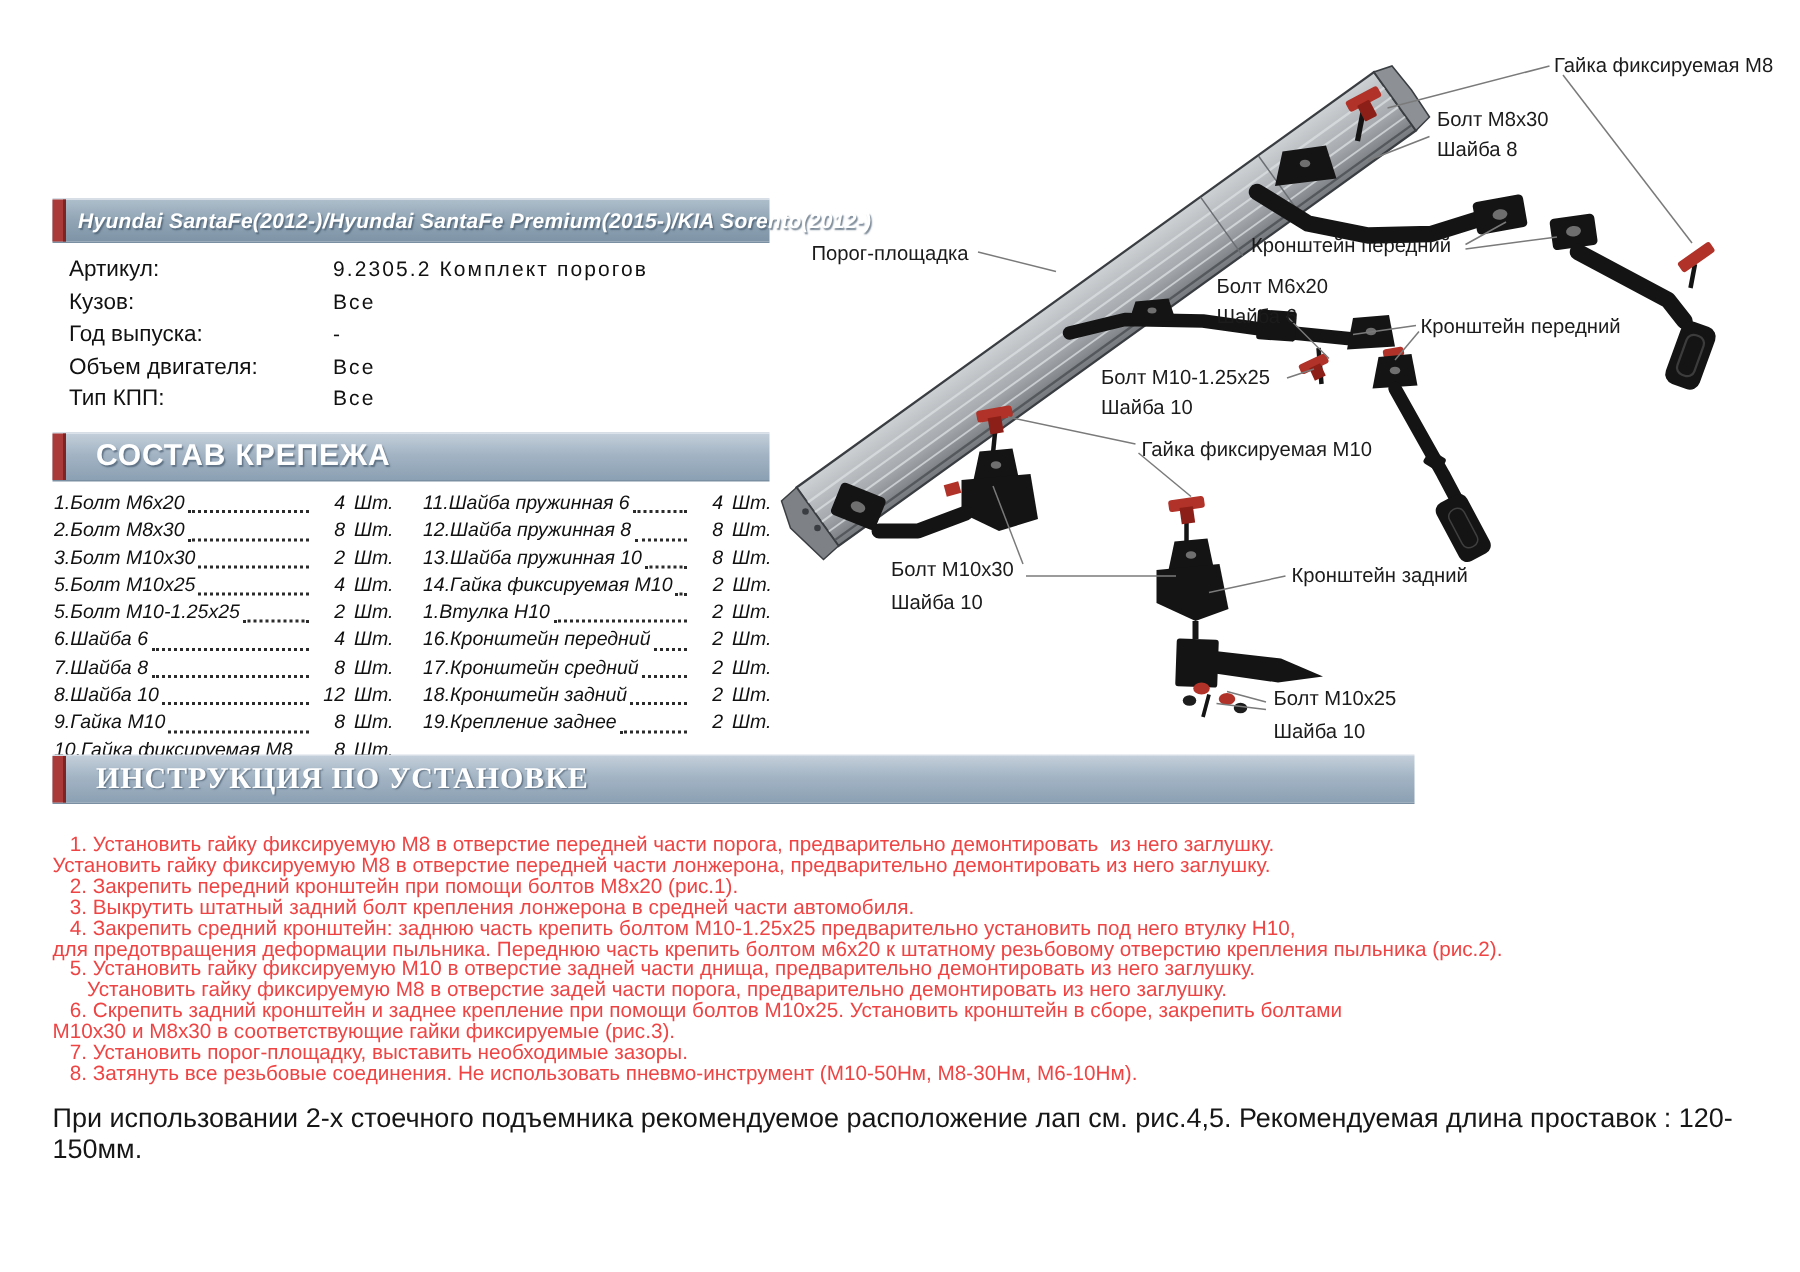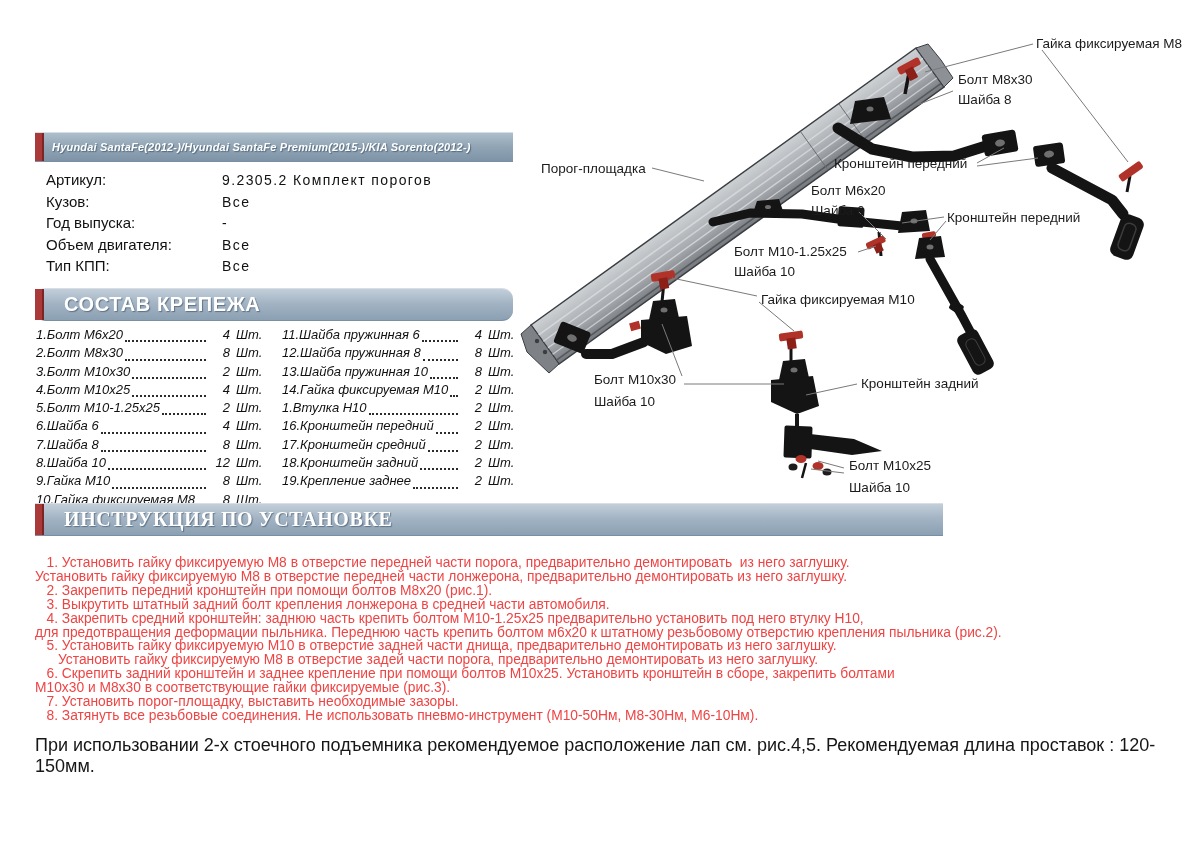"Hyundai SantaFe(2012-)/Hyundai SantaFe" .banner-models .btxt { font-size: 11px -> 14px }
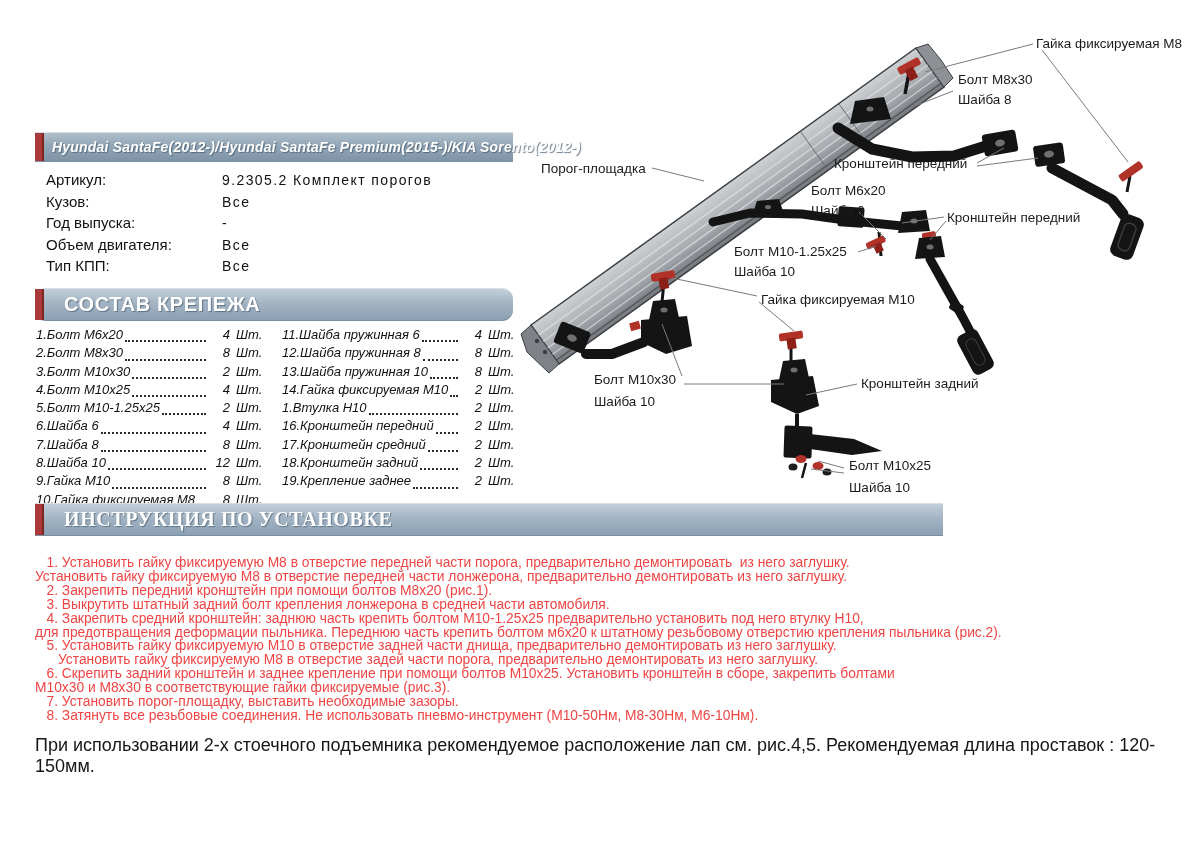"СОСТАВ КРЕПЕЖА" .banner-fasteners { border-radius: 11px -> none }
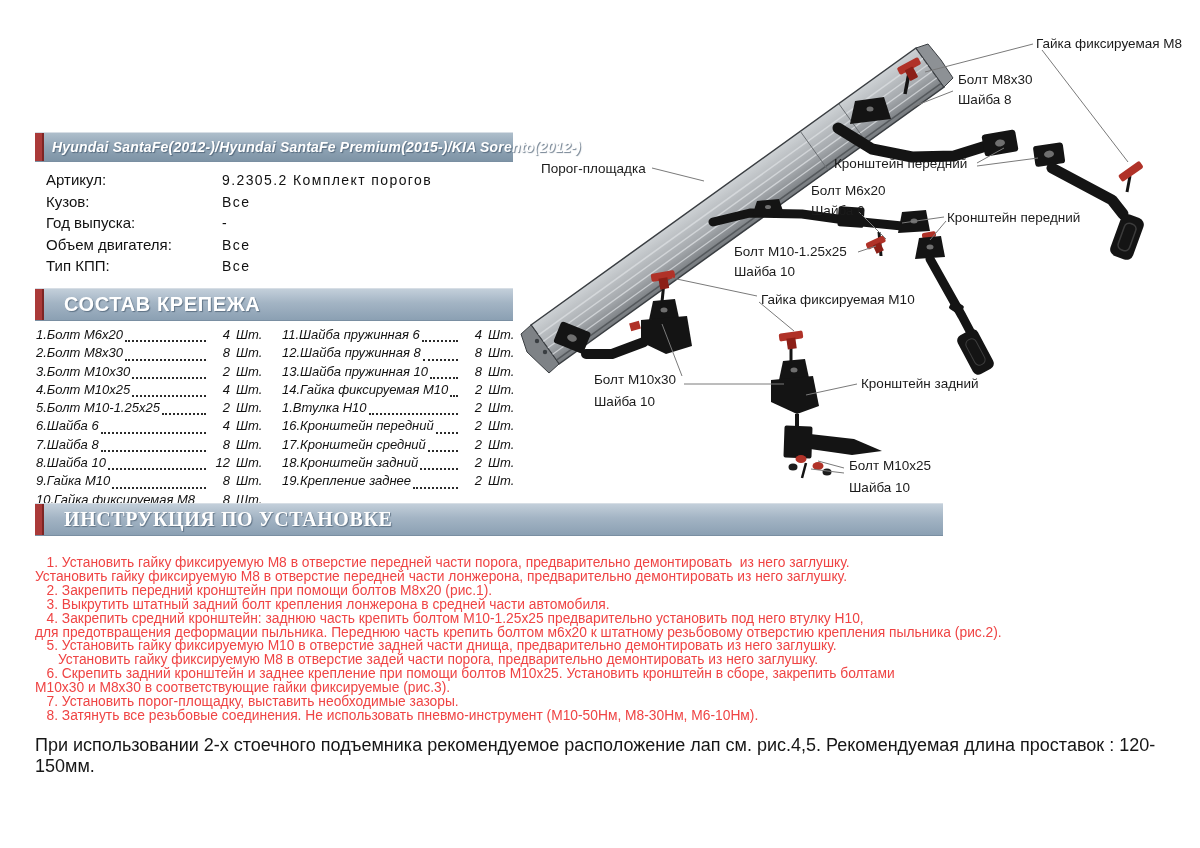"4.Болт М10х25" span.pname { text: 4.Болт -> 5.Болт }
